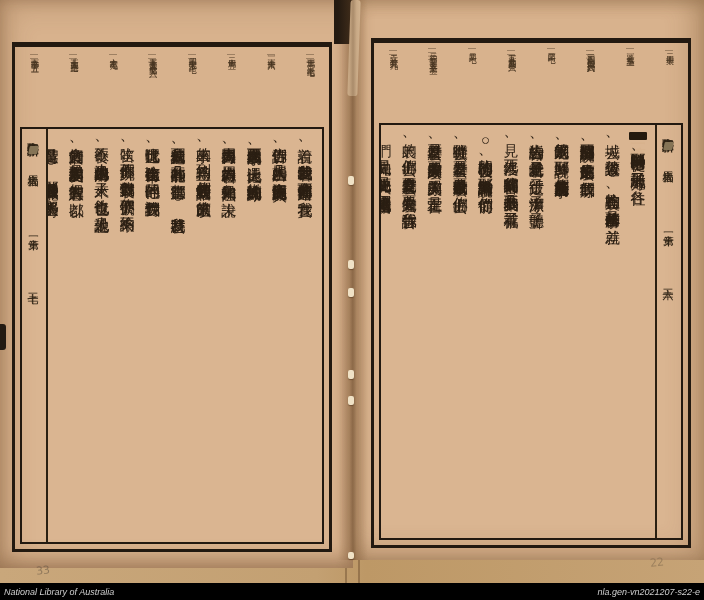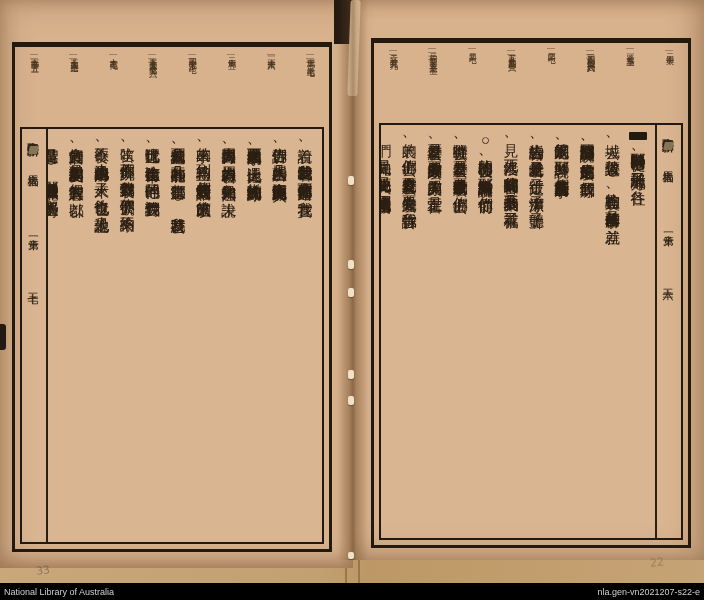"National Library of Australia" .bottom-bar { font-style: none -> italic }
